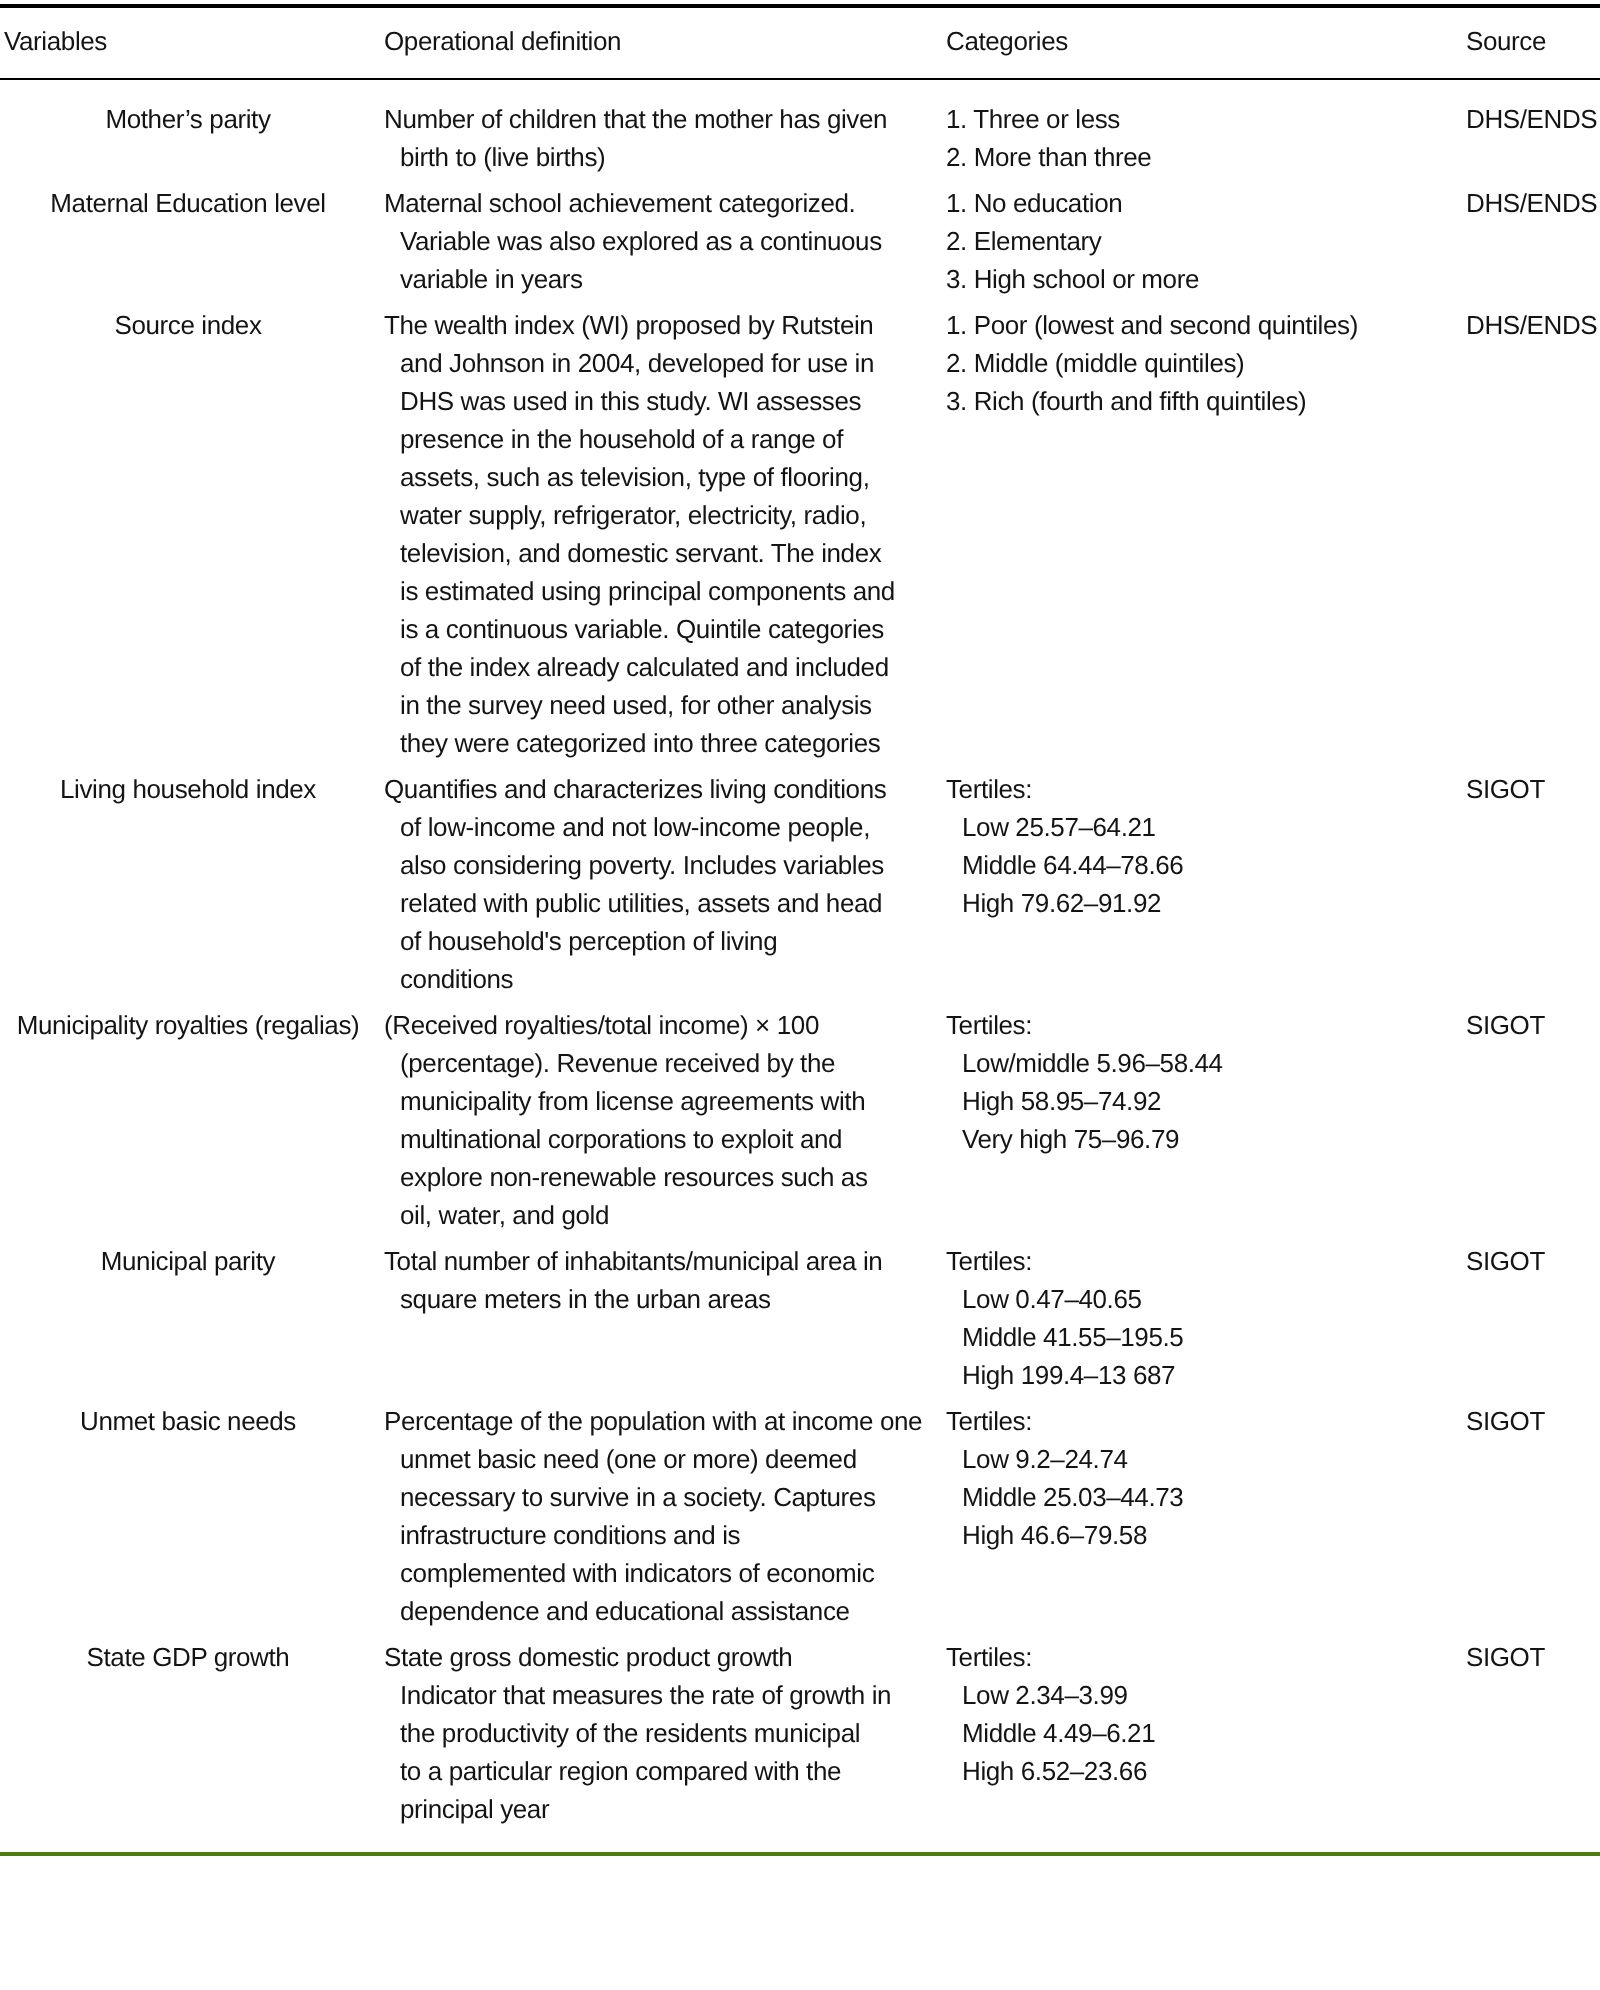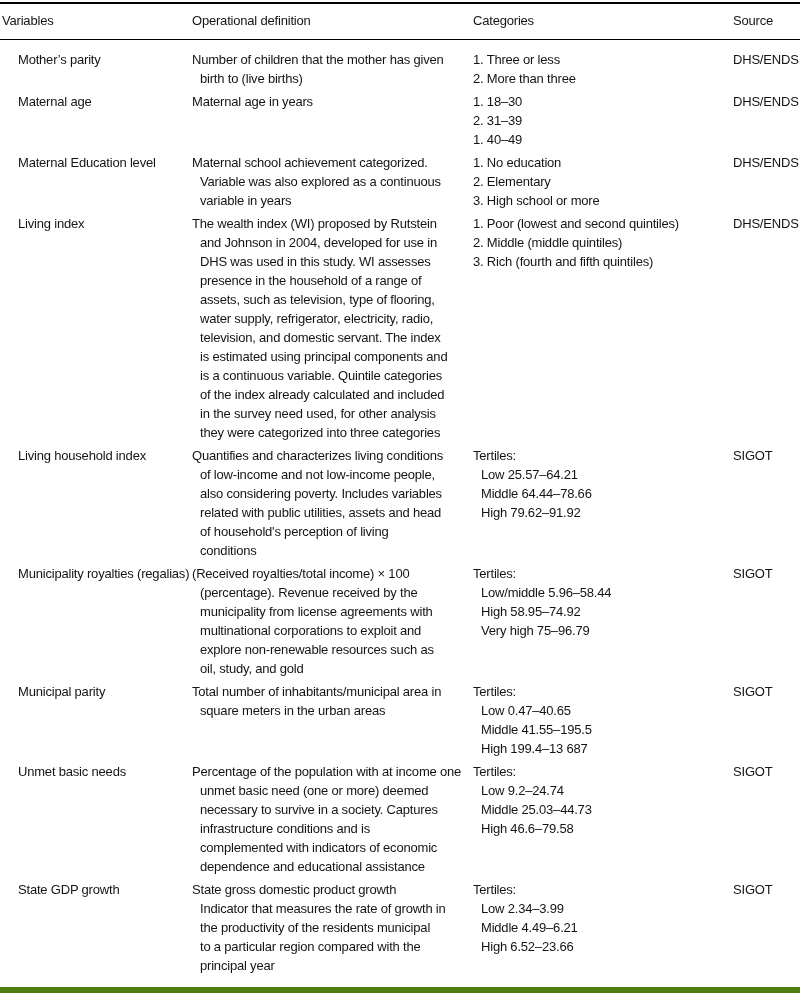"Variables" table.vars { border-bottom: 6px solid #4d7c0f -> 2px solid #4d7c0f }
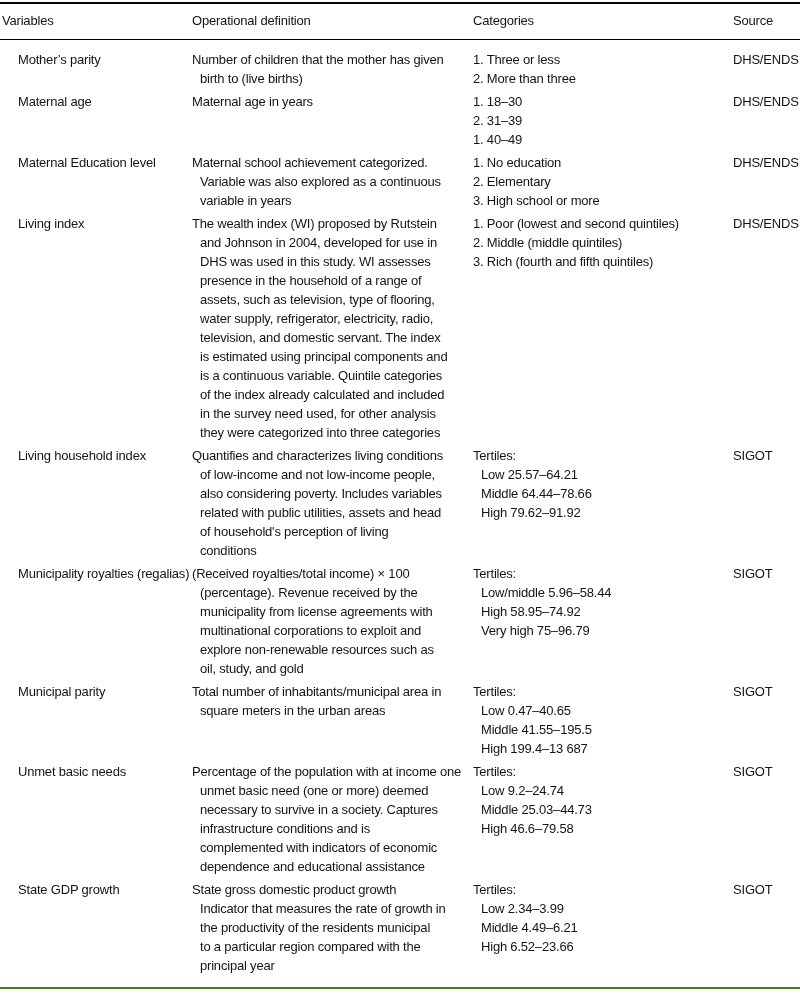"Mother’s parity" td.col-var { padding-left: 18px -> 2px; text-align: none -> center }
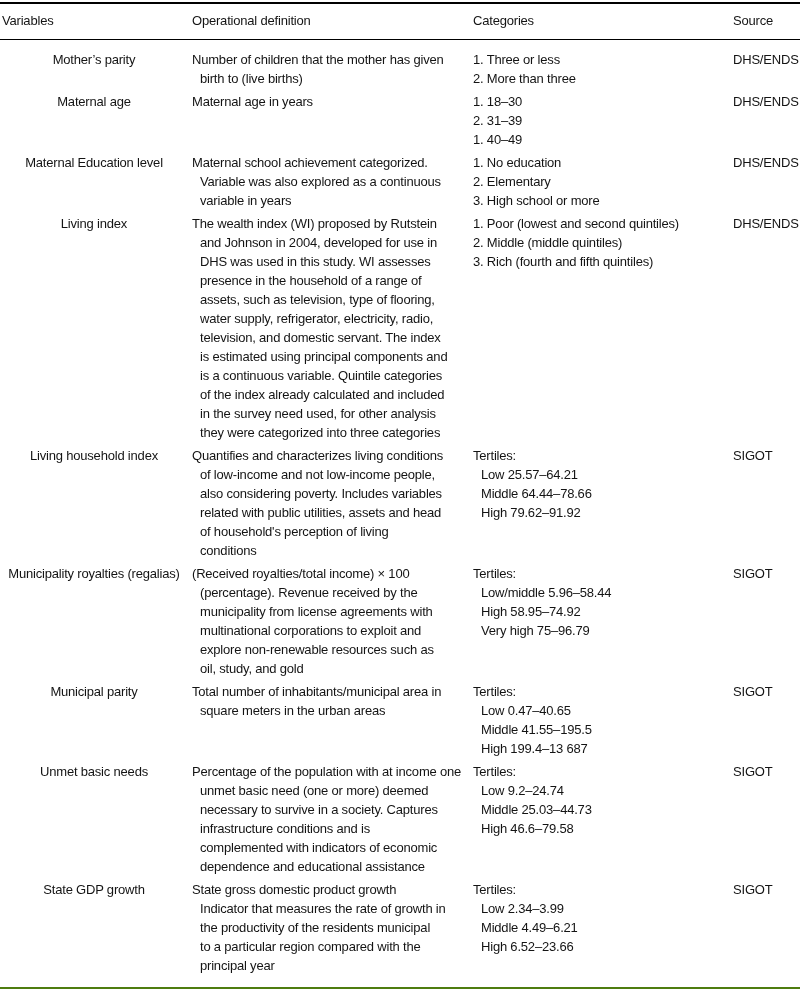"Maternal age" tr { html: <tr> <td> <div>Maternal age</div> </td> <td> <div>Maternal age in years</div> </td> <td> <div>1. 18–30</div> <div>2. 31–39</div> <div>1. 40–49</div> </td> <td> <div>DHS/ENDS</div> </td> </tr> -> none }
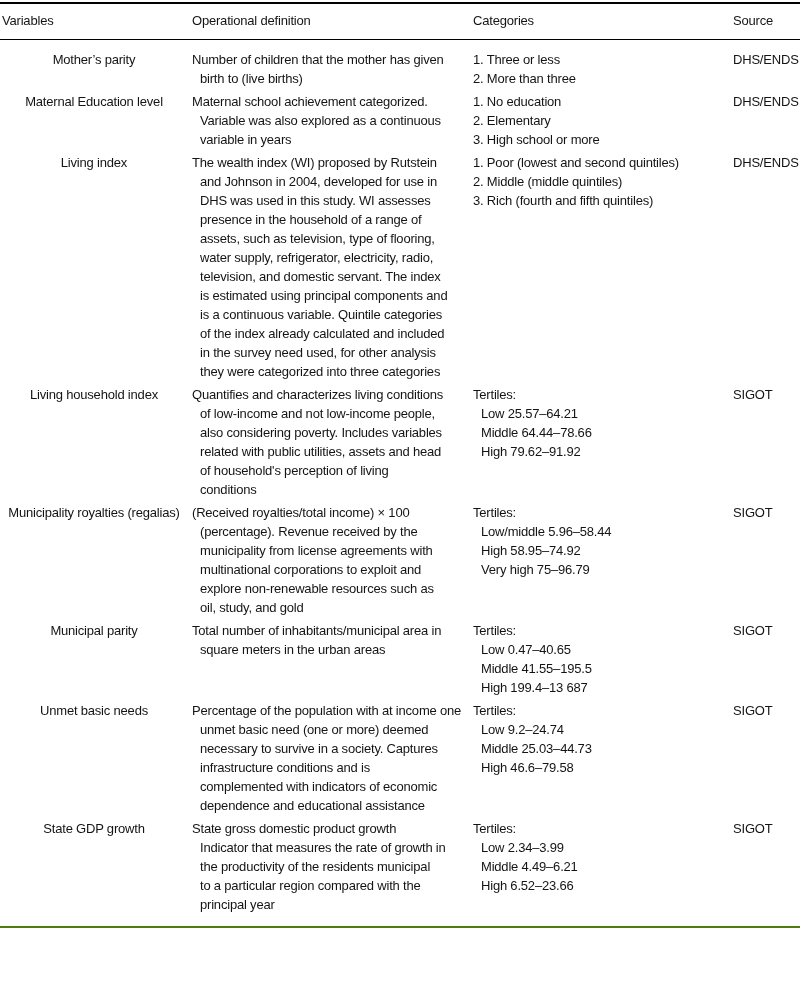"Living index" div.var-line { text: Living -> Source }
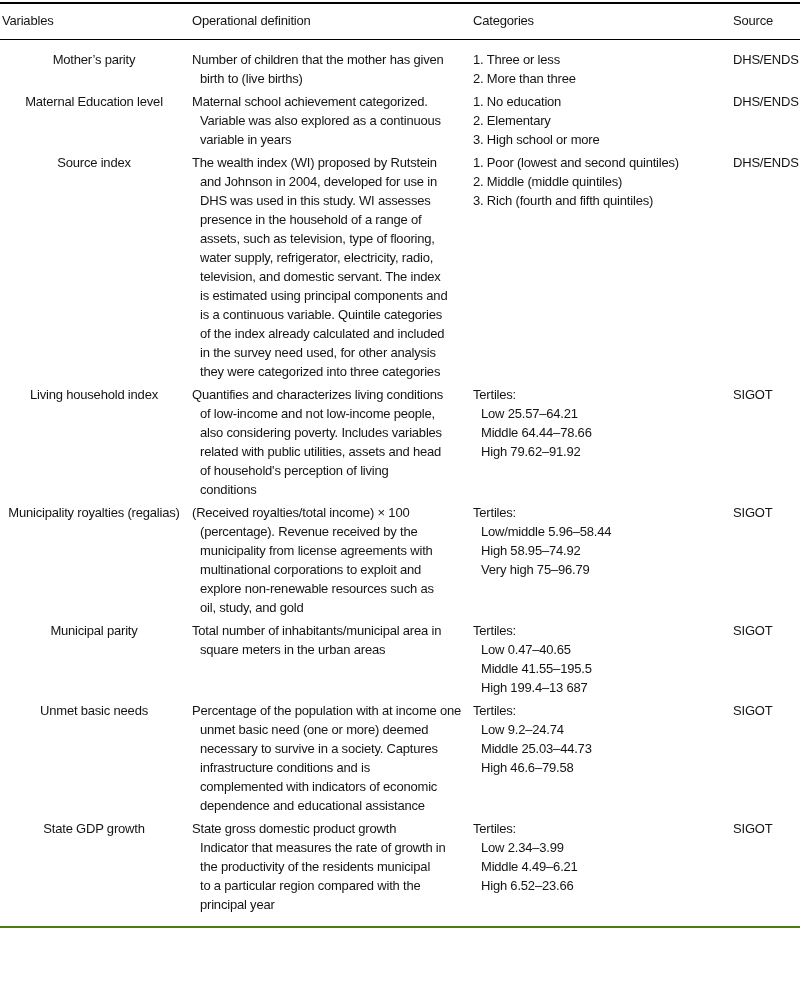"oil, study, and gold" div.def-line { text: study -> water }
